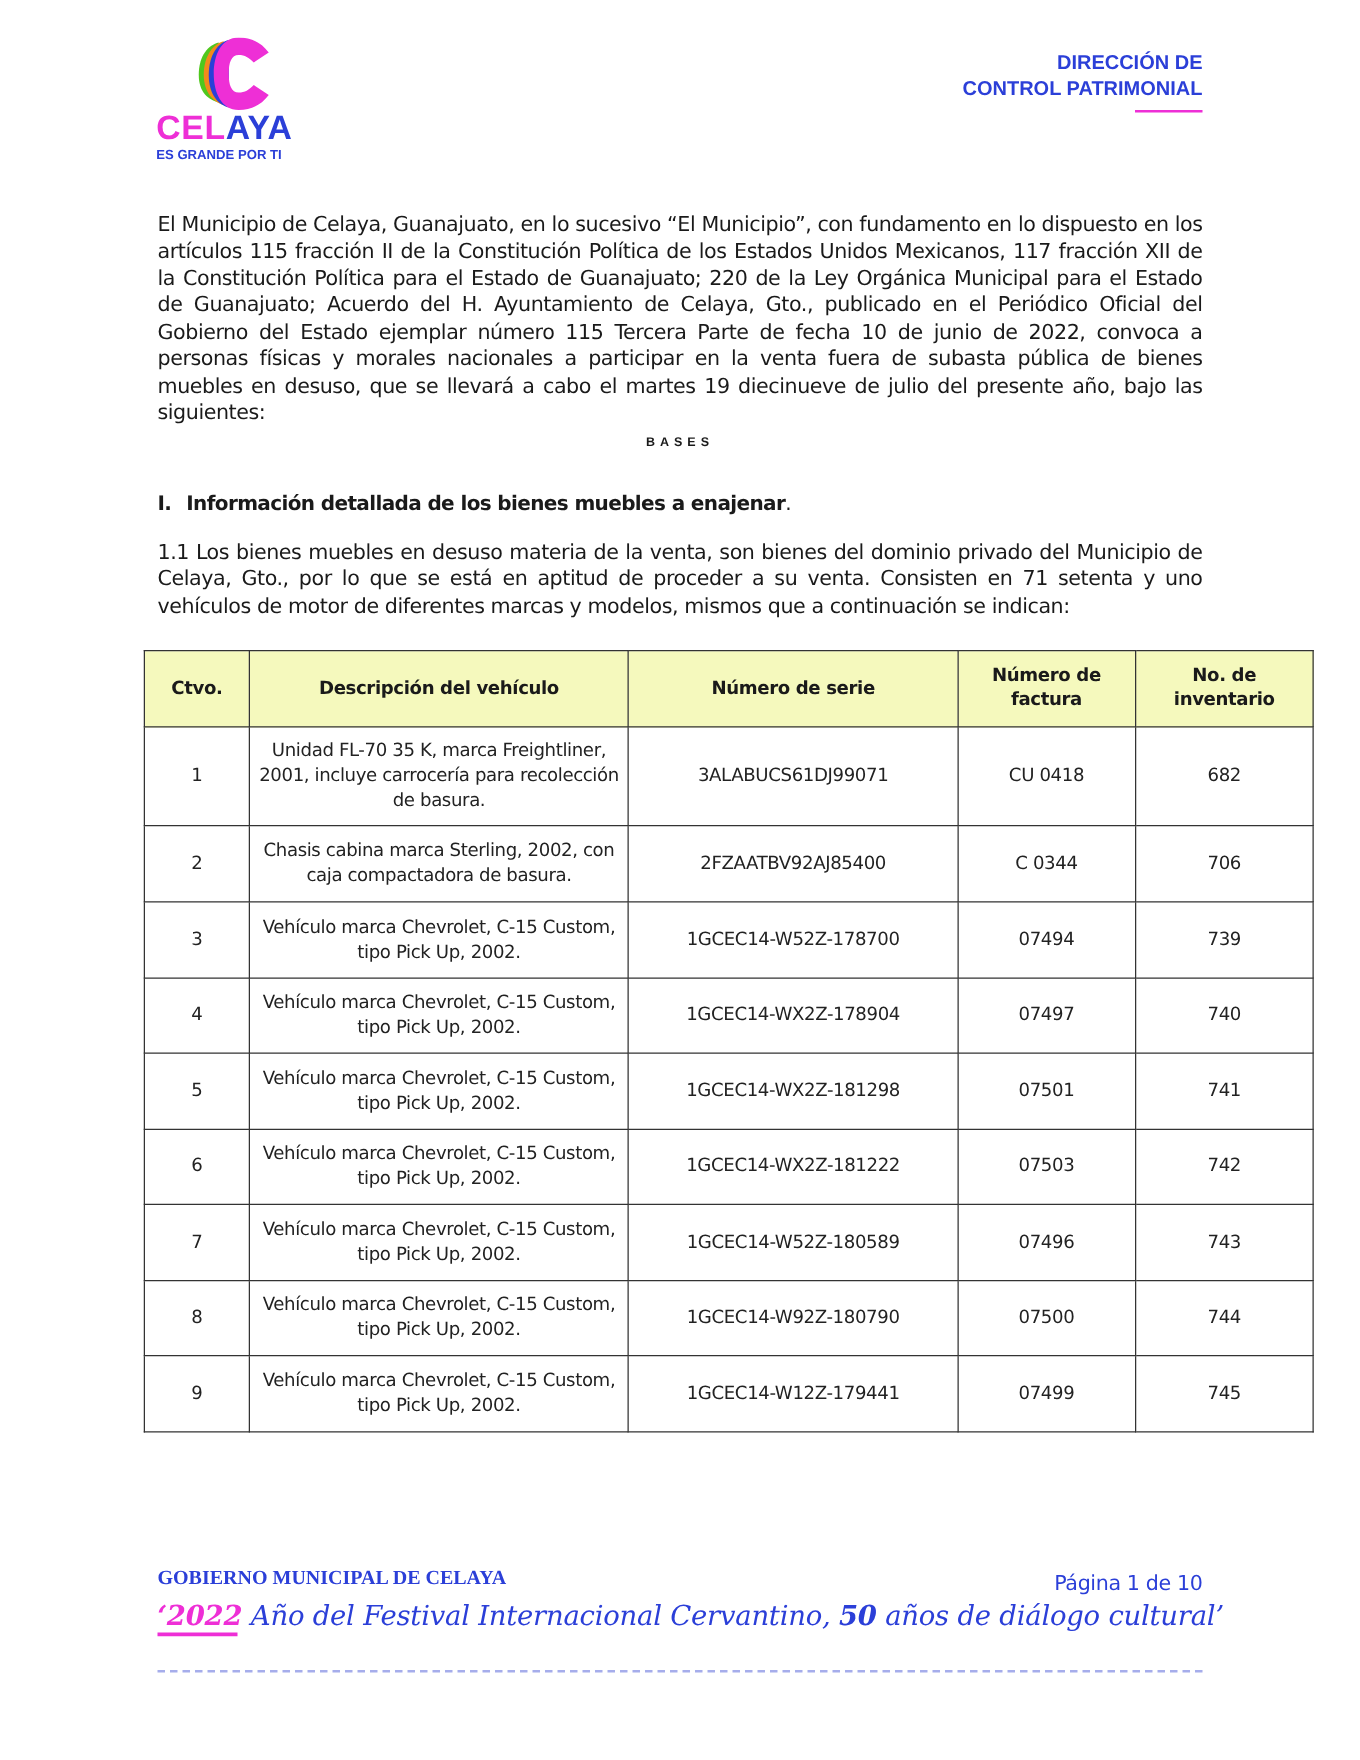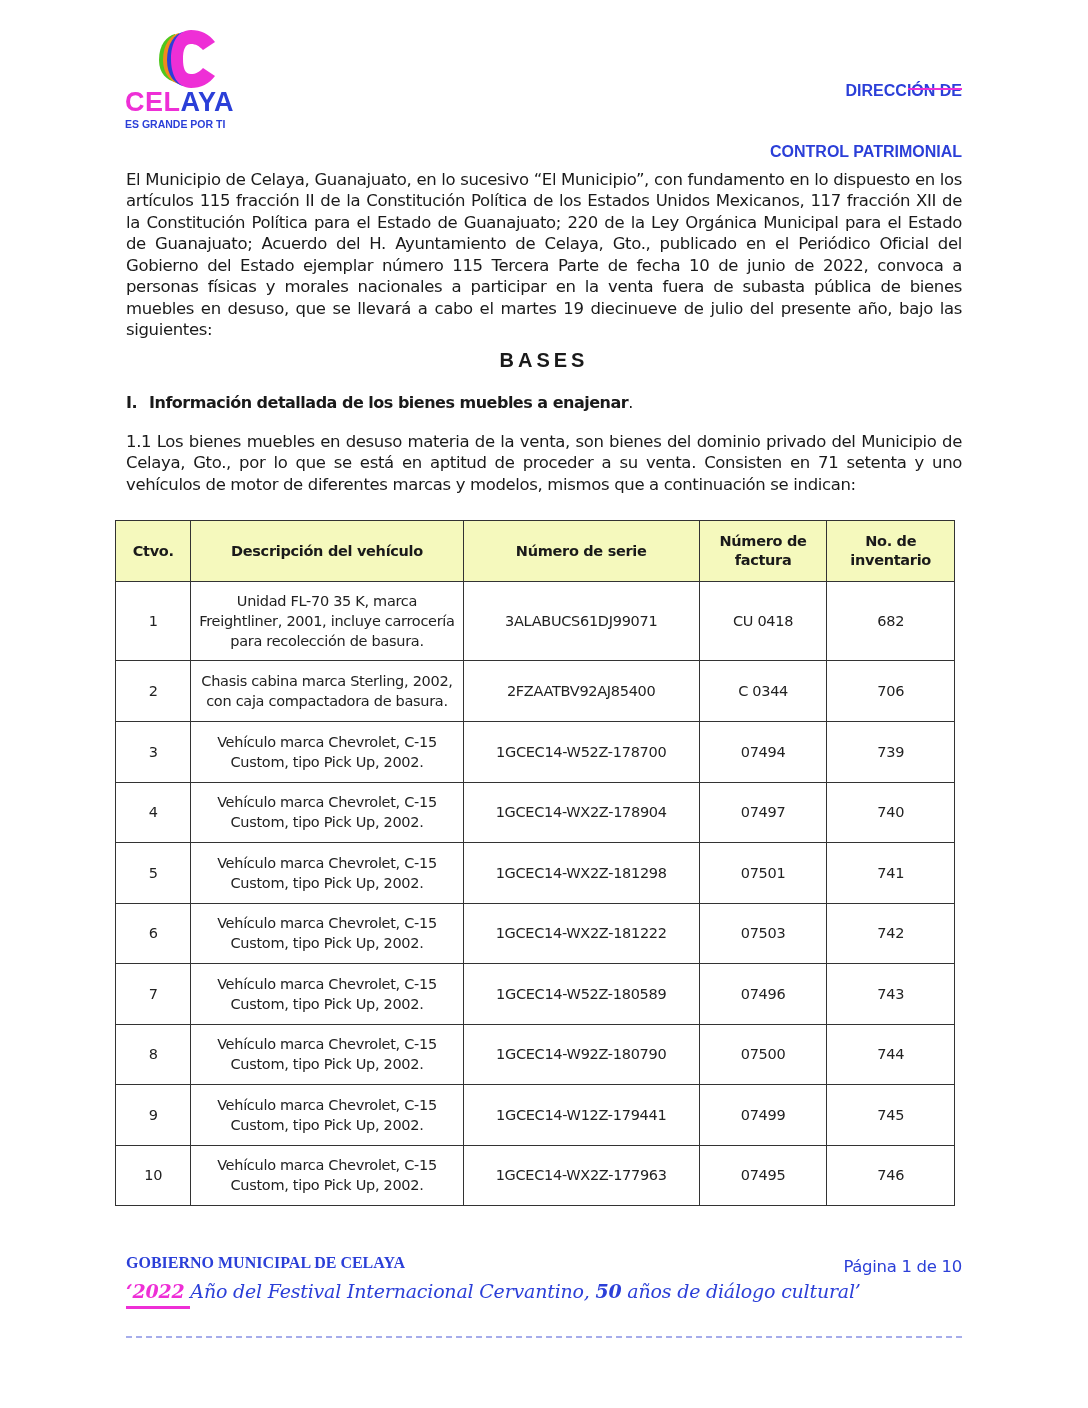"DIRECCIÓN DE" .dept-line { margin-top: 40px -> none }
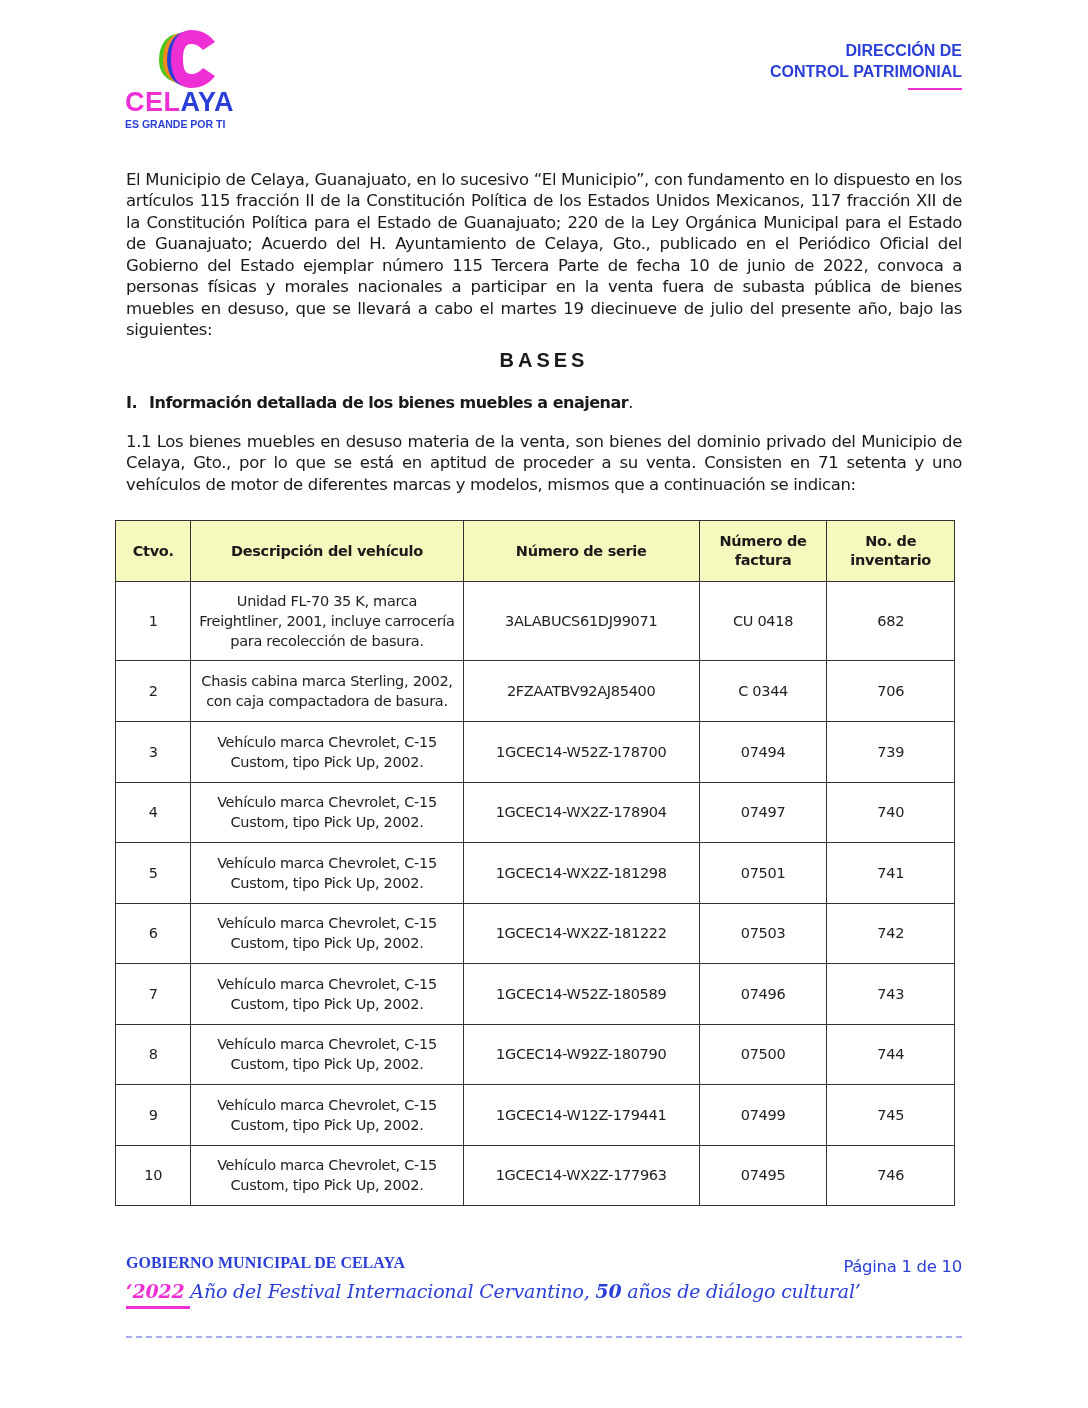"BASES" .bases { font-size: 20px -> 10px }
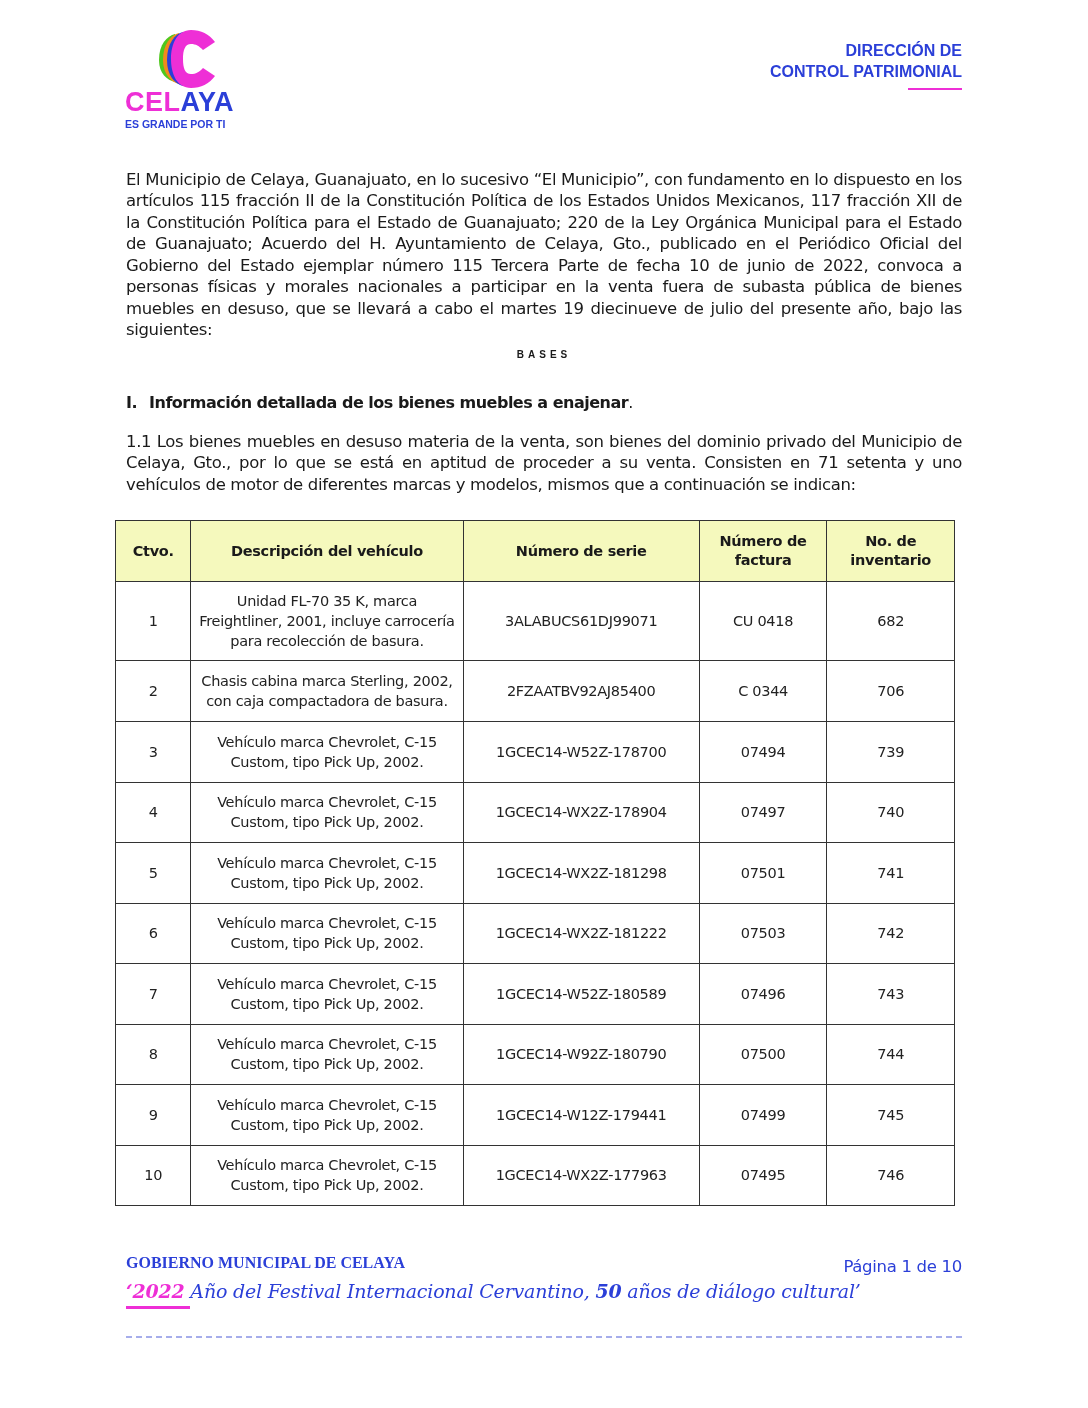"Ctvo." table.inv { width: 840px -> 936px }
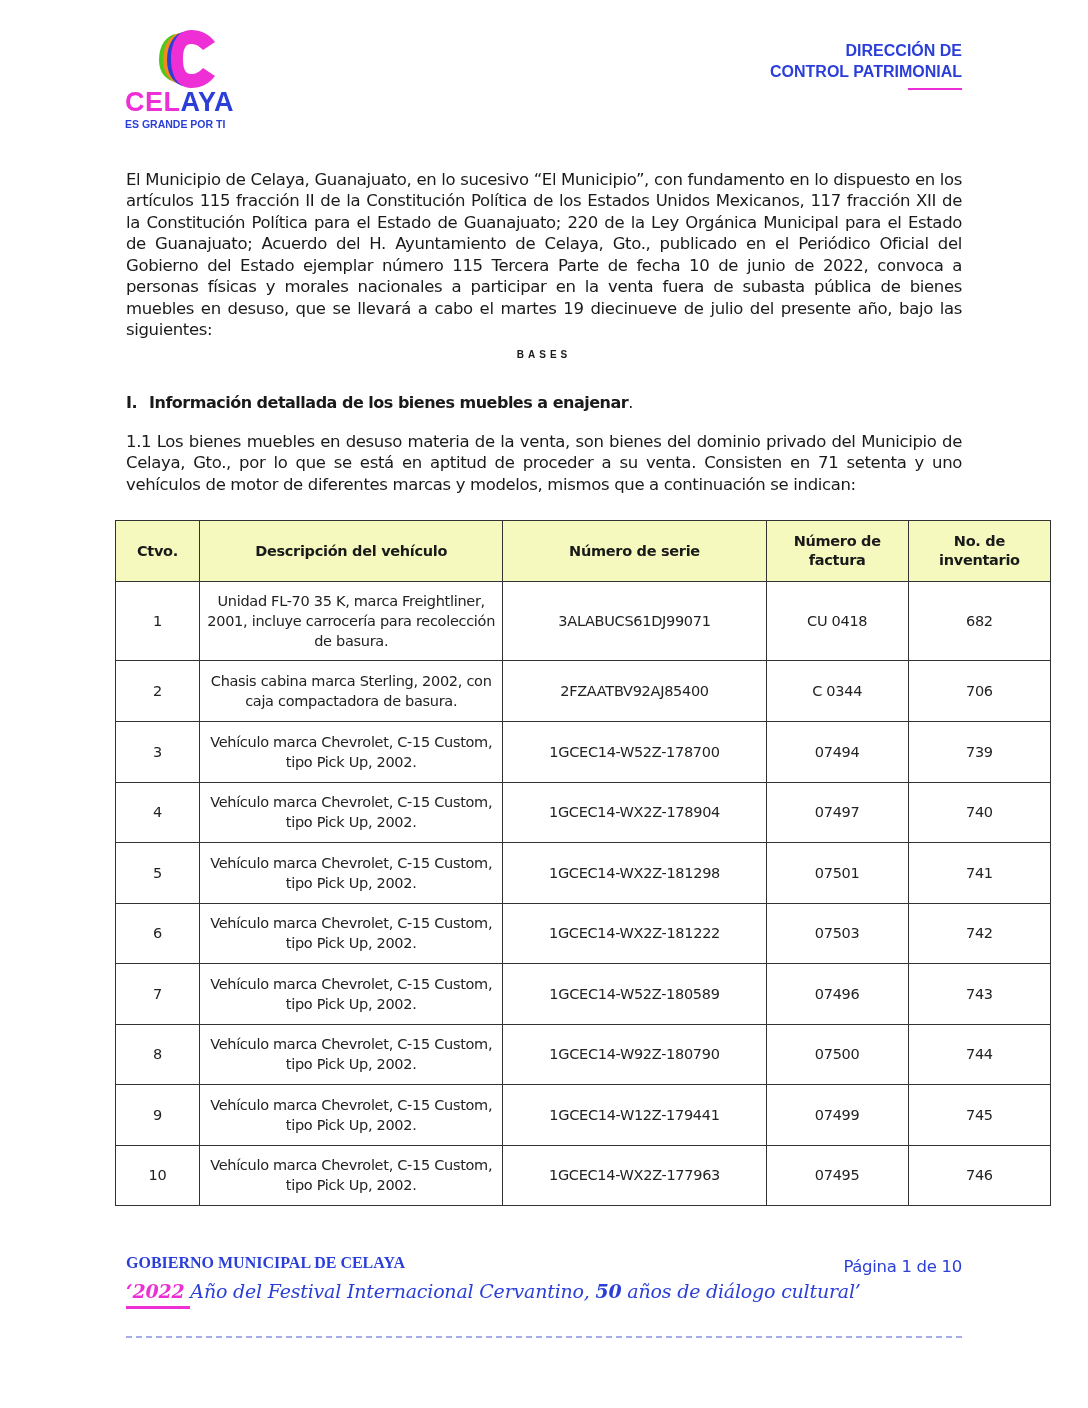"10" tr { html: <tr> <td>10</td> <td>Vehículo marca Chevrolet, C-15 Custom, tipo Pick Up, 2002.</td> <td>1GCEC14-WX2Z-177963</td> <td>07495</td> <td>746</td> </tr> -> none }
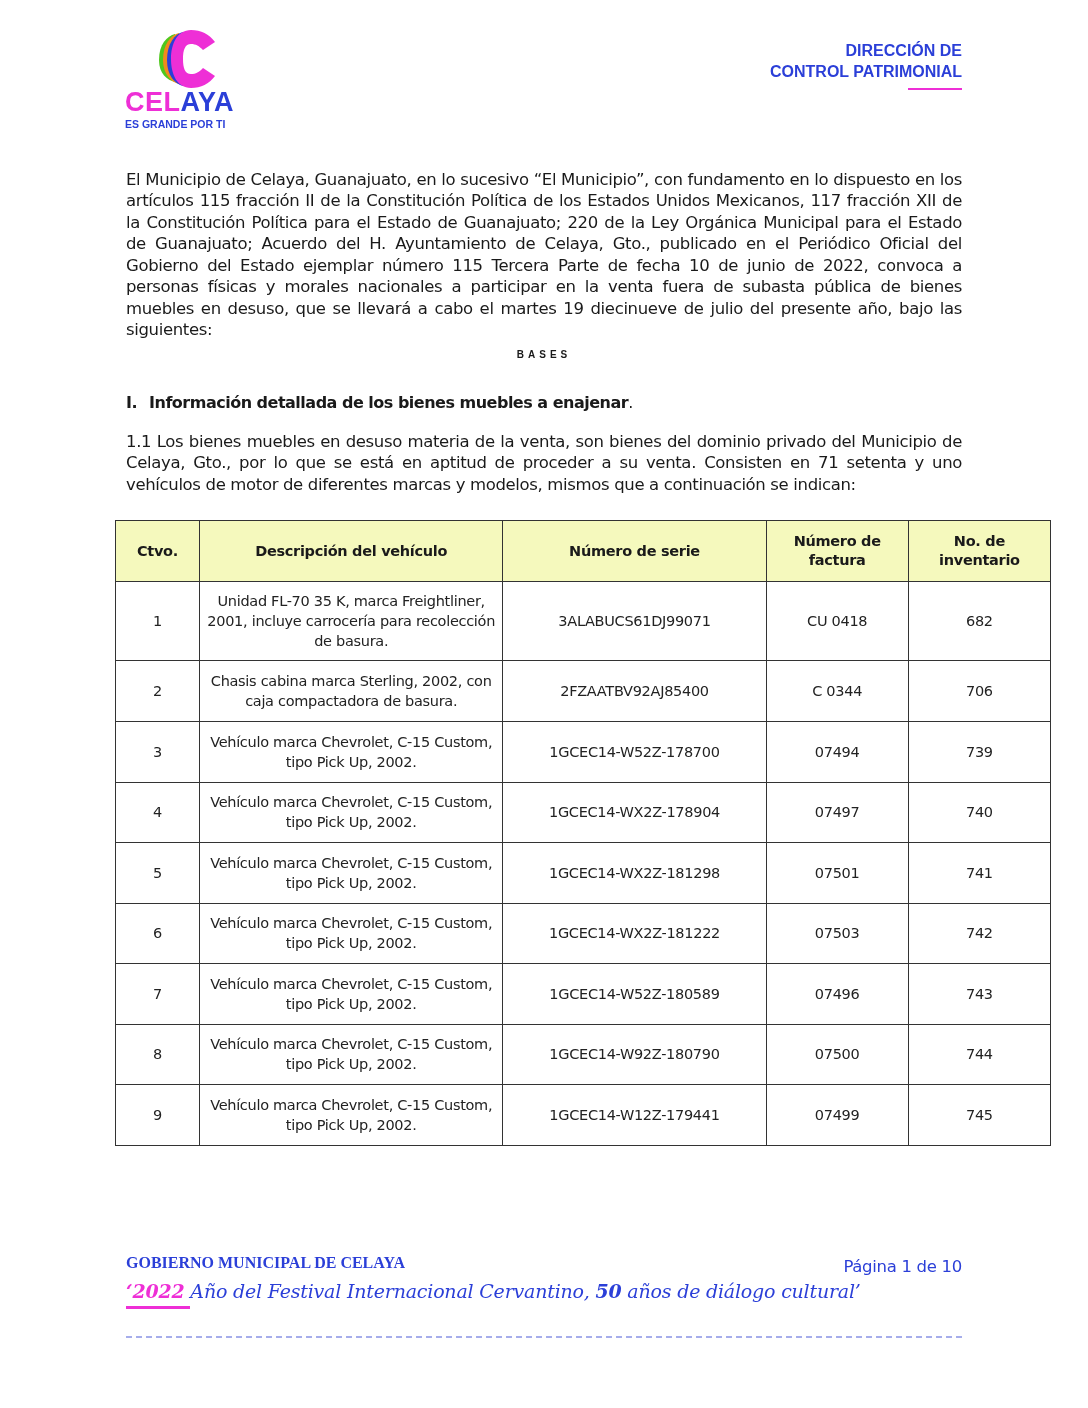"‘2022 Año del Festival Internacional" .motto { font-size: 19px -> 22px }
